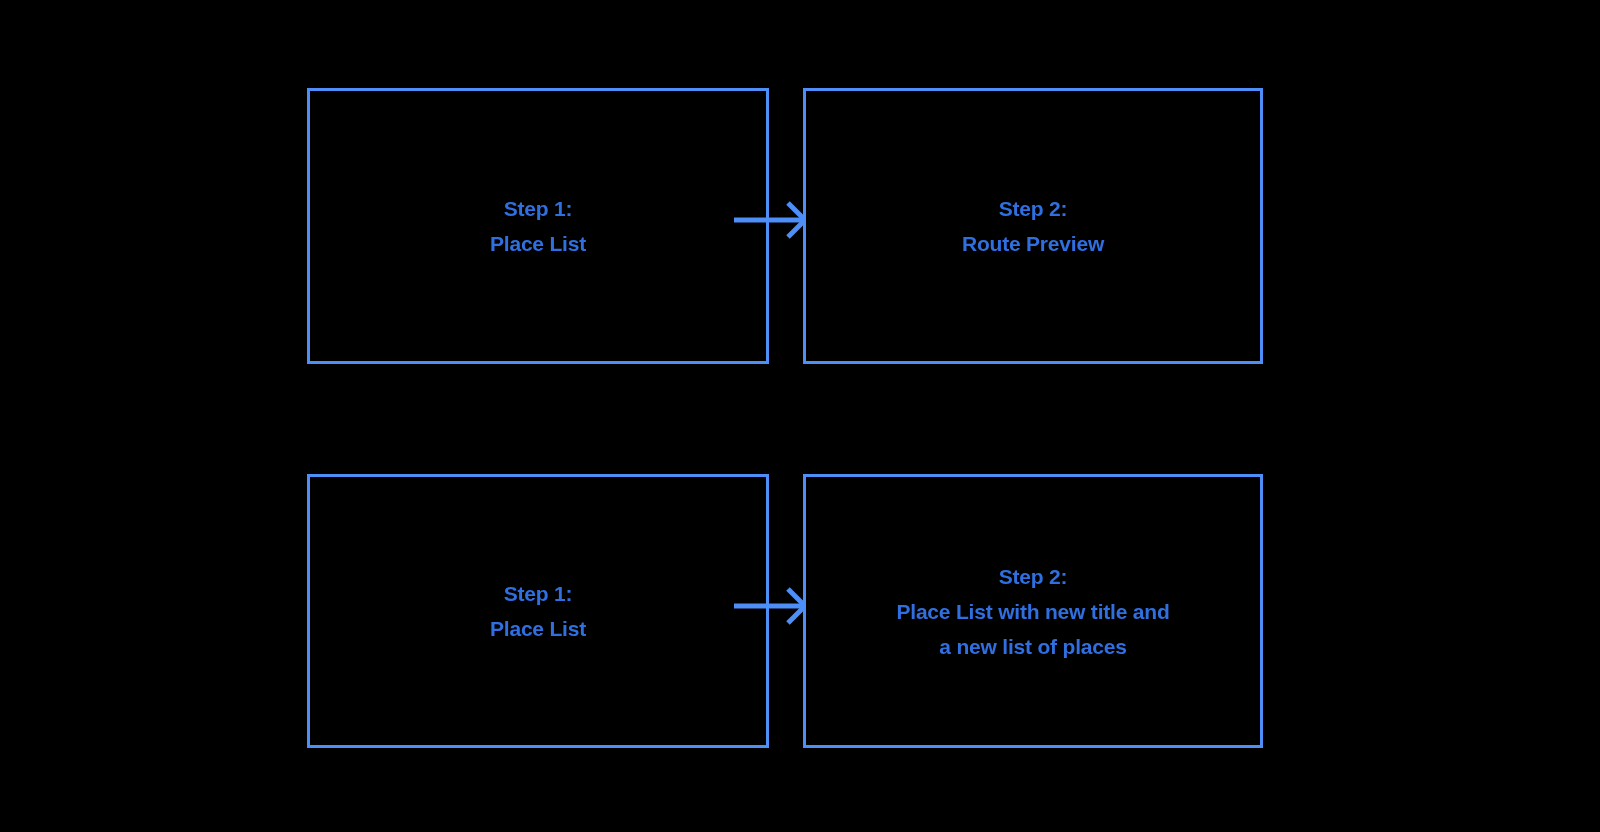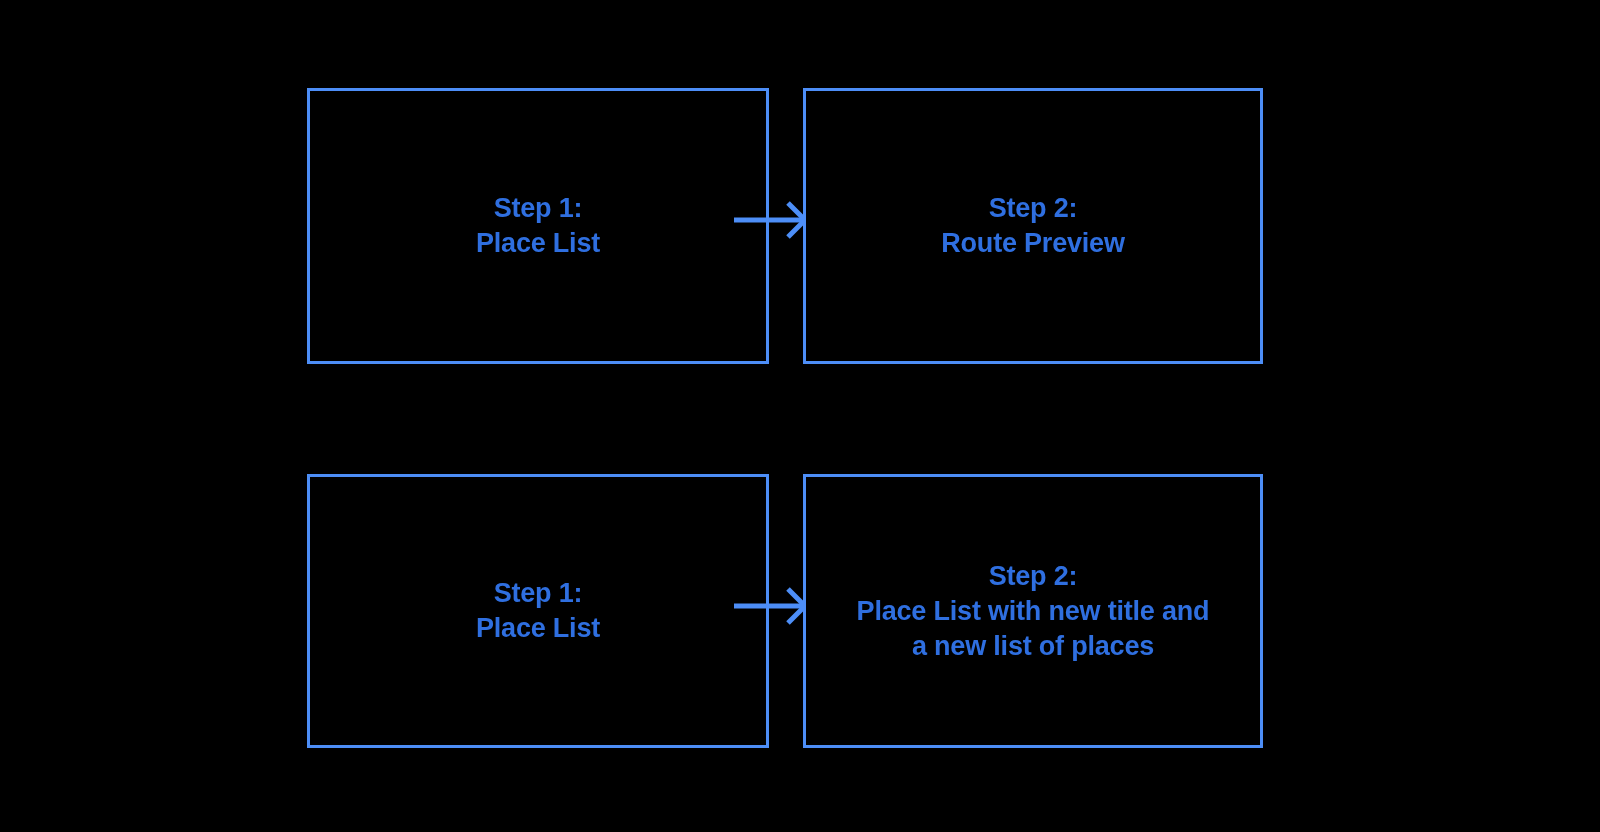"Step 1:" .step-label { font-size: 27px -> 21px }
